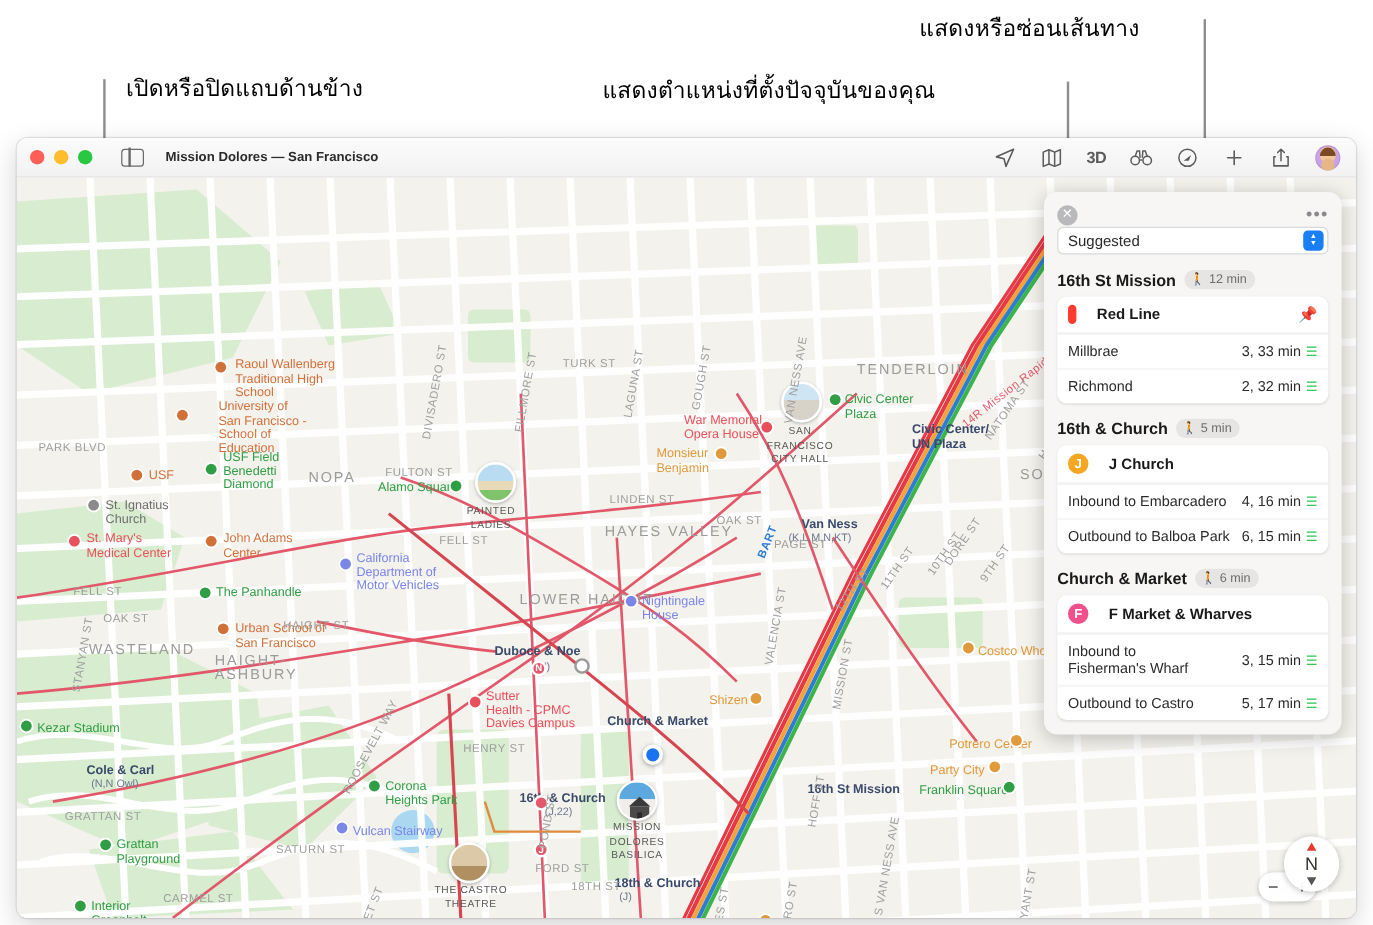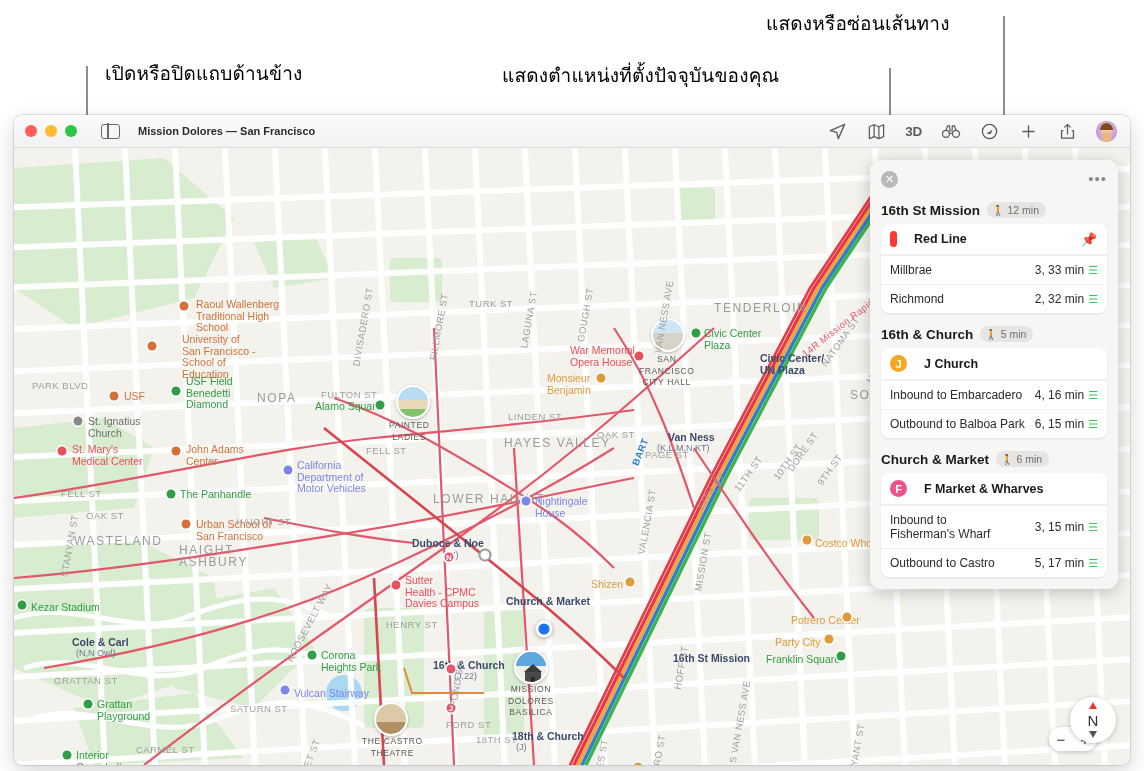"Suggested" div.select-box { html: none -> <div> <span>Suggested</span> <span> <span>▲</span> <span>▼</span> </span> </div> }
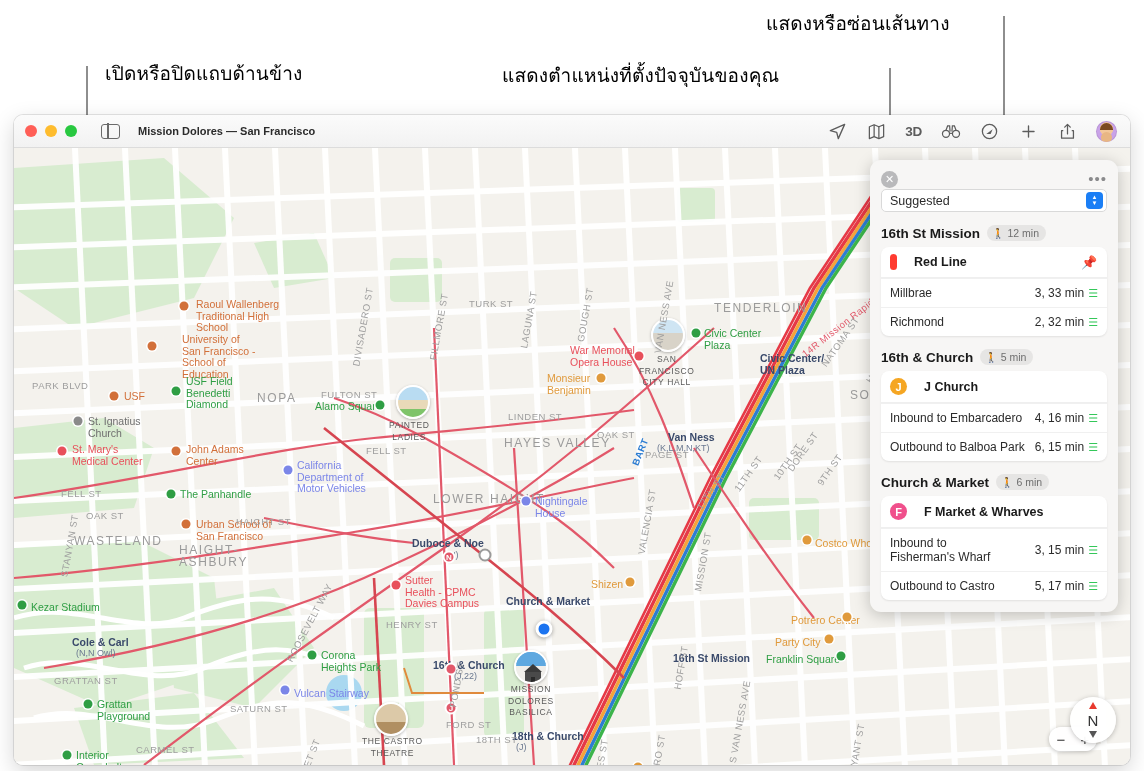"PARK BLVD" div.poi { top: 232px -> 220px }
